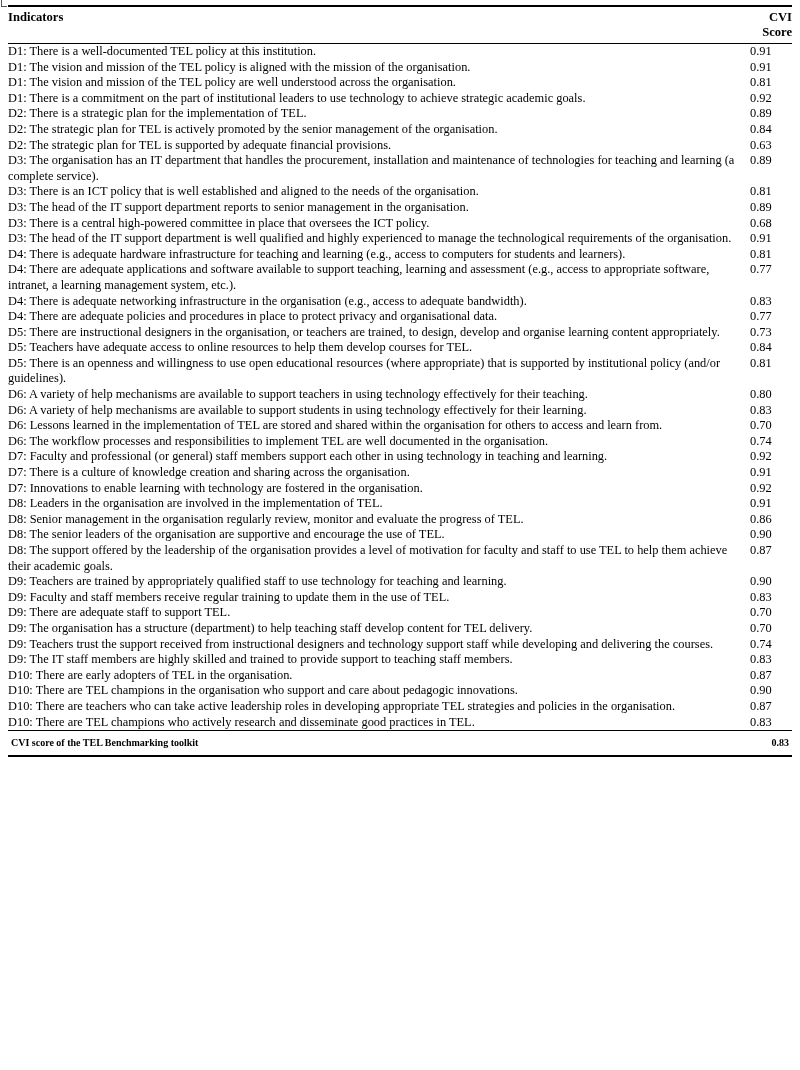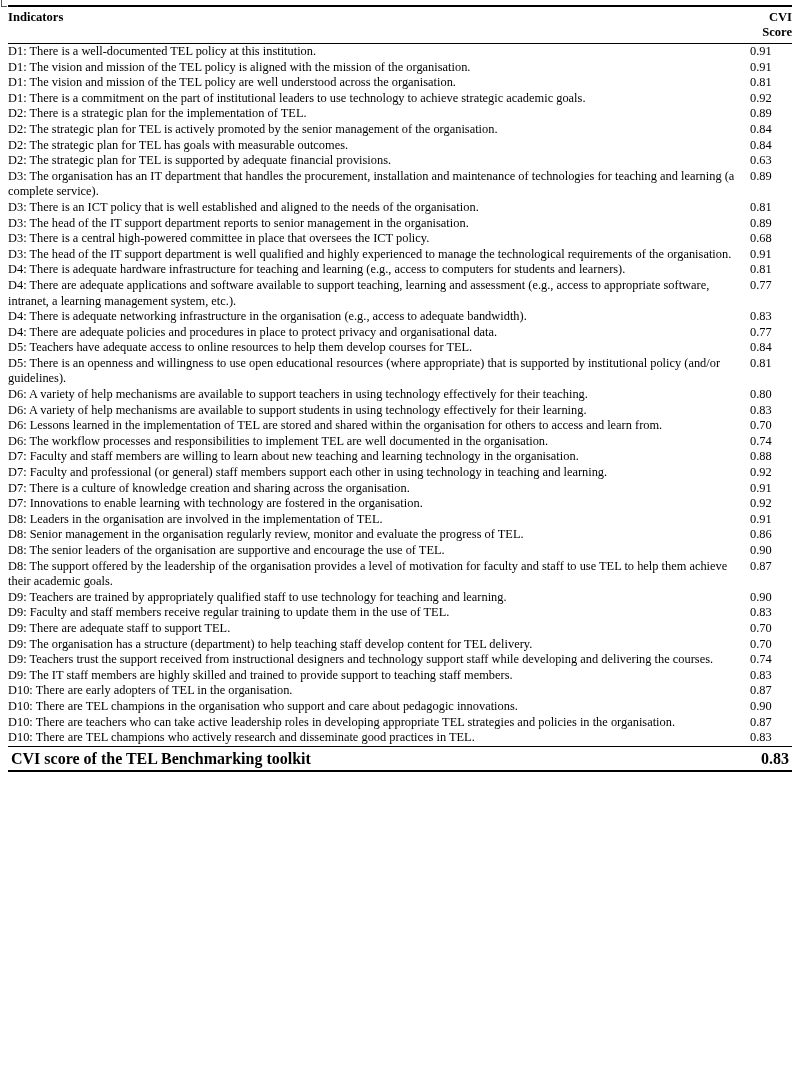"D2: The strategic plan for TEL has" tr.data-row { html: <tr> <td>D2: The strategic plan for TEL has goals with measurable outcomes.</td> <td>0.84</td> </tr> -> none }
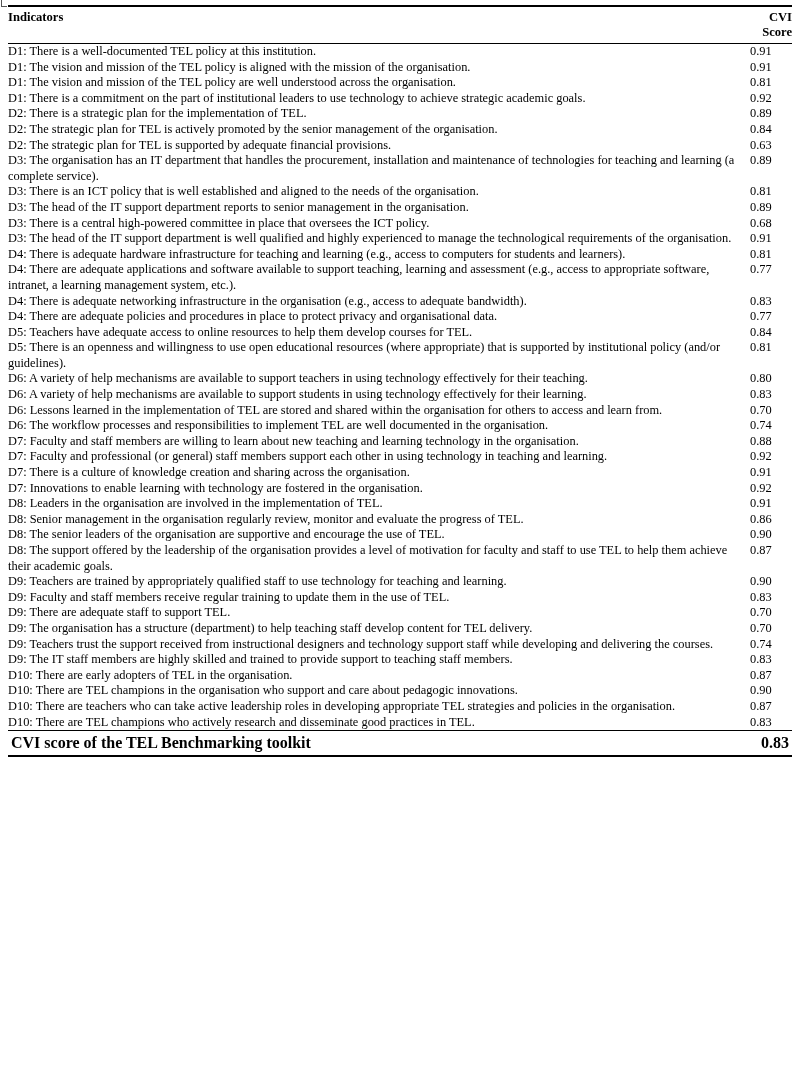"D5: There are instructional designers" tr.data-row { html: none -> <tr> <td>D5: There are instructional designers in the organisation, or teachers are trained, to design, develop and organise learning content appropriately.</td> <td>0.73</td> </tr> }
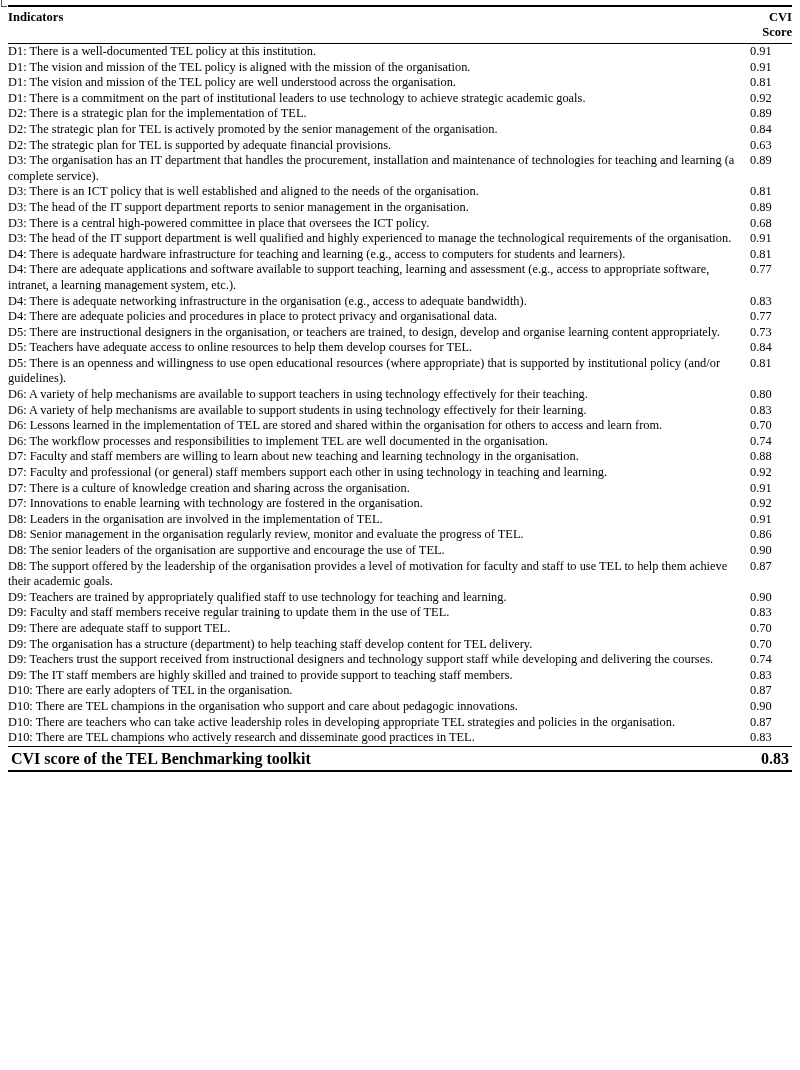"D7: Faculty and staff members" tr.data-row { html: <tr> <td>D7: Faculty and staff members are willing to learn about new teaching and learning technology in the organisation.</td> <td>0.88</td> </tr> -> none }
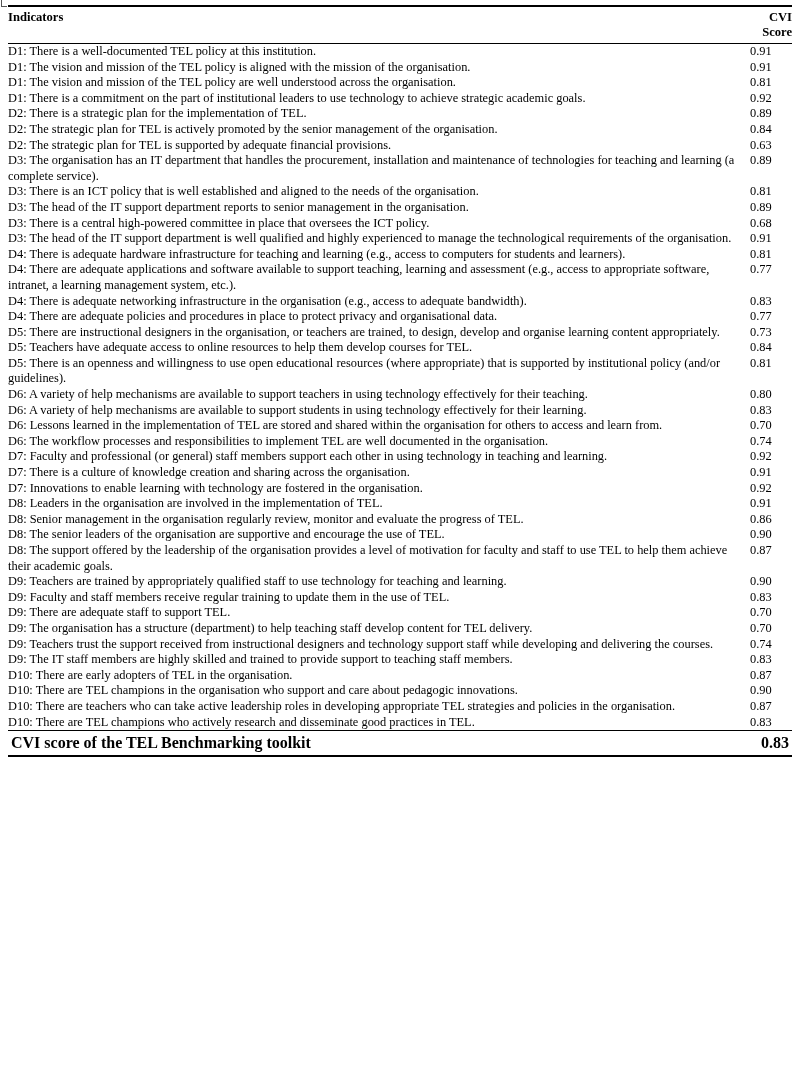"CVI score of the TEL" tfoot tr.total-row td { font-size: 16px -> 10px }
